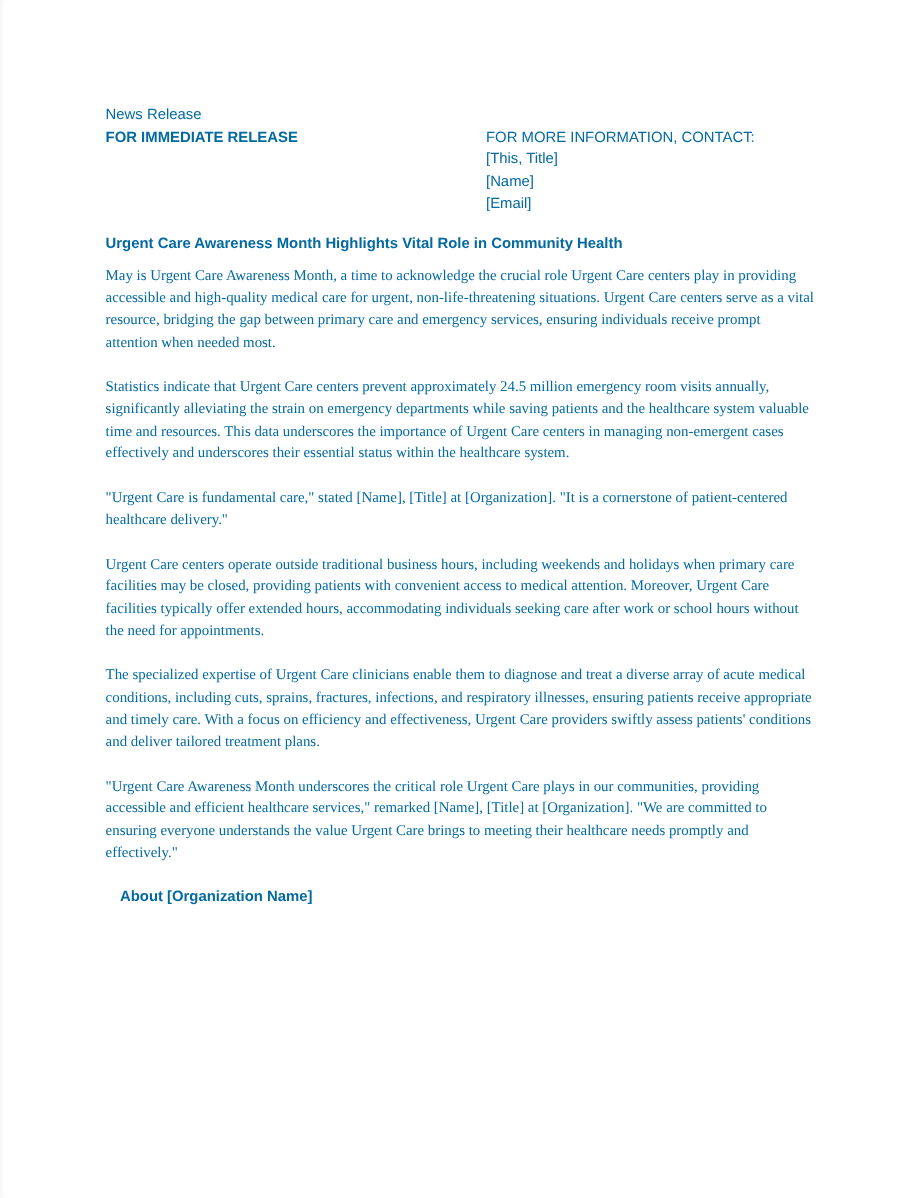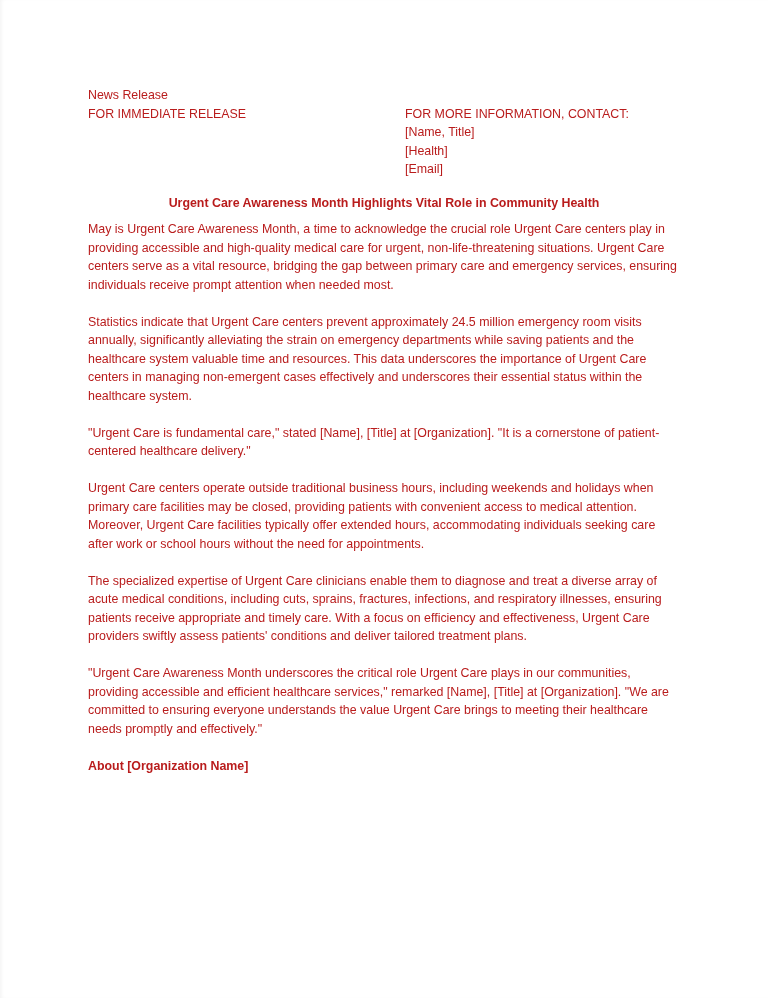"News Release" .page { color: #b91c1c -> #0369a1 }
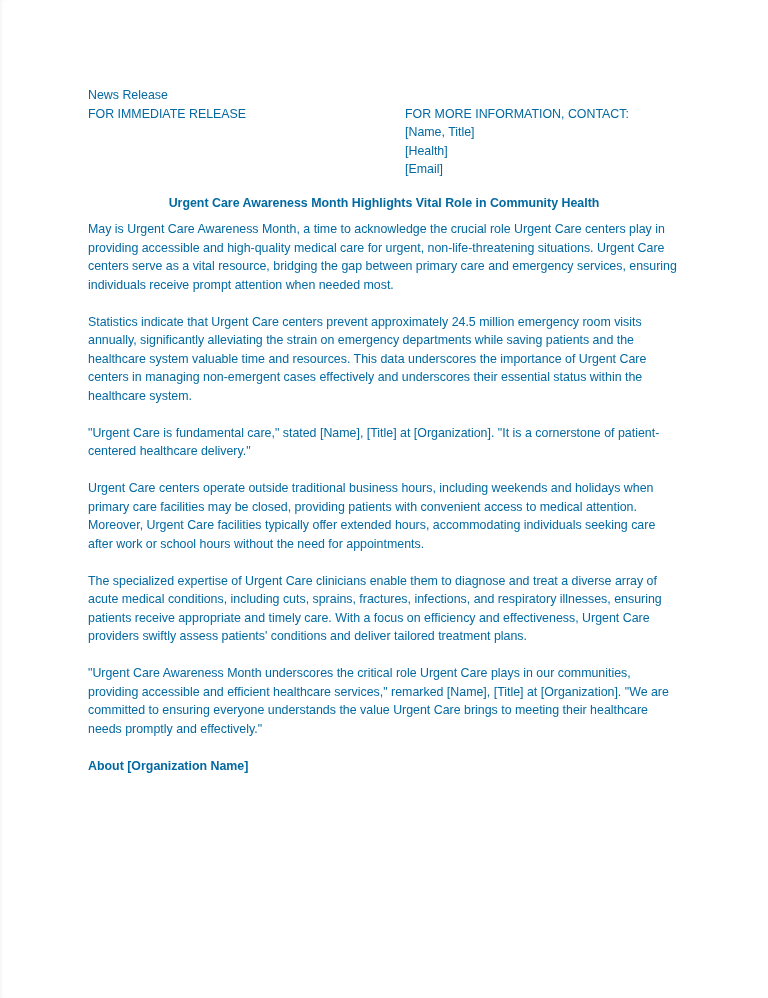"FOR IMMEDIATE RELEASE" .header-left { font-weight: none -> bold }
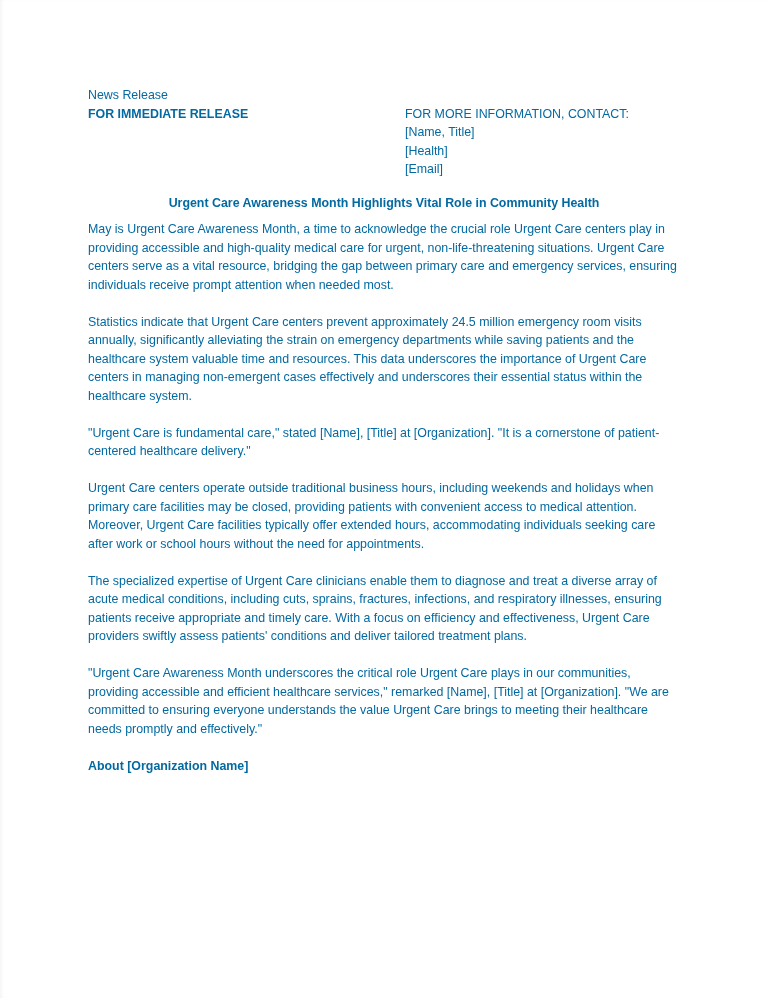"[Name, Title]" p.hdr-line { text: Name -> This }
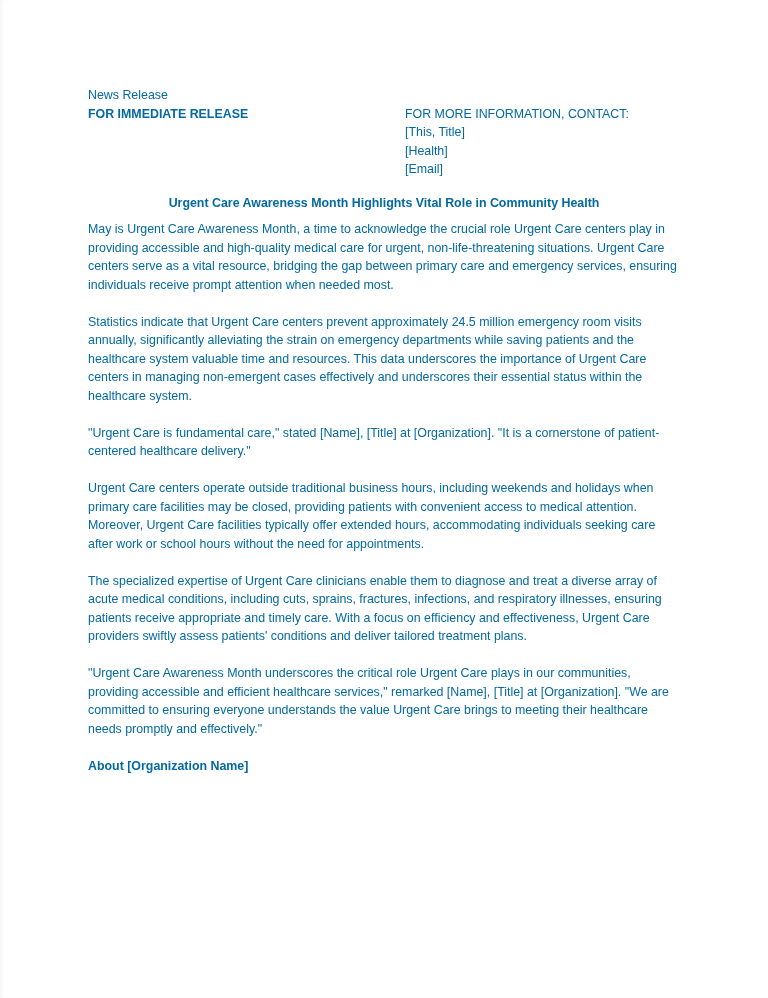"[Health]" p.hdr-line { text: Health -> Name }
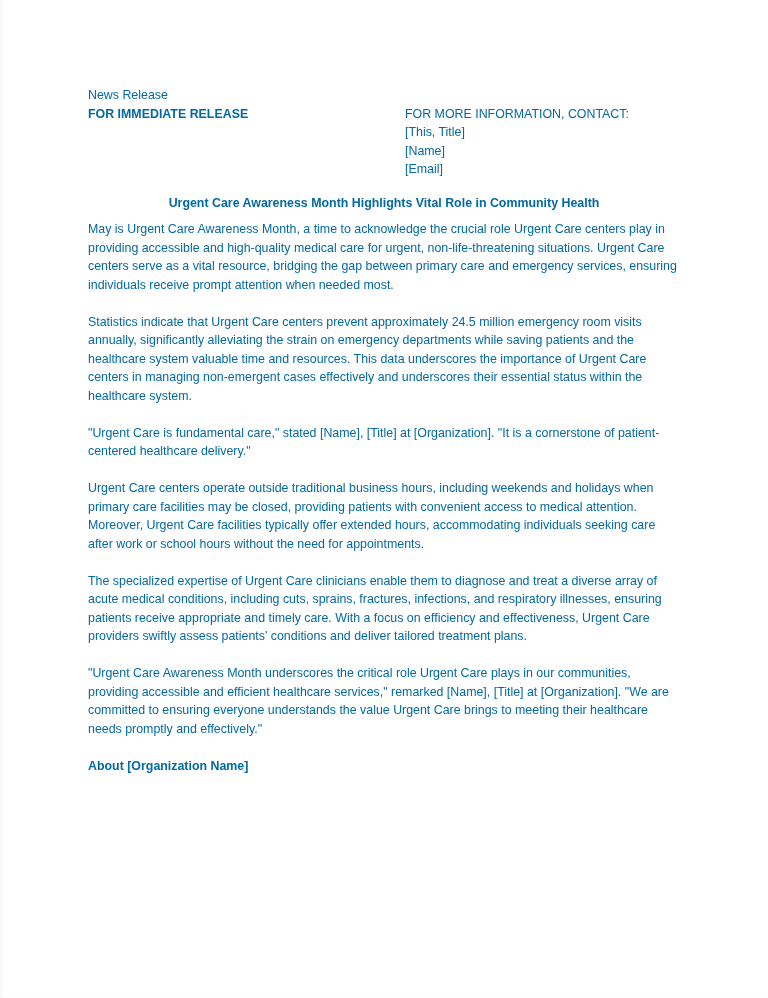"Urgent Care Awareness Month Highlights" .headline { text-align: center -> none }
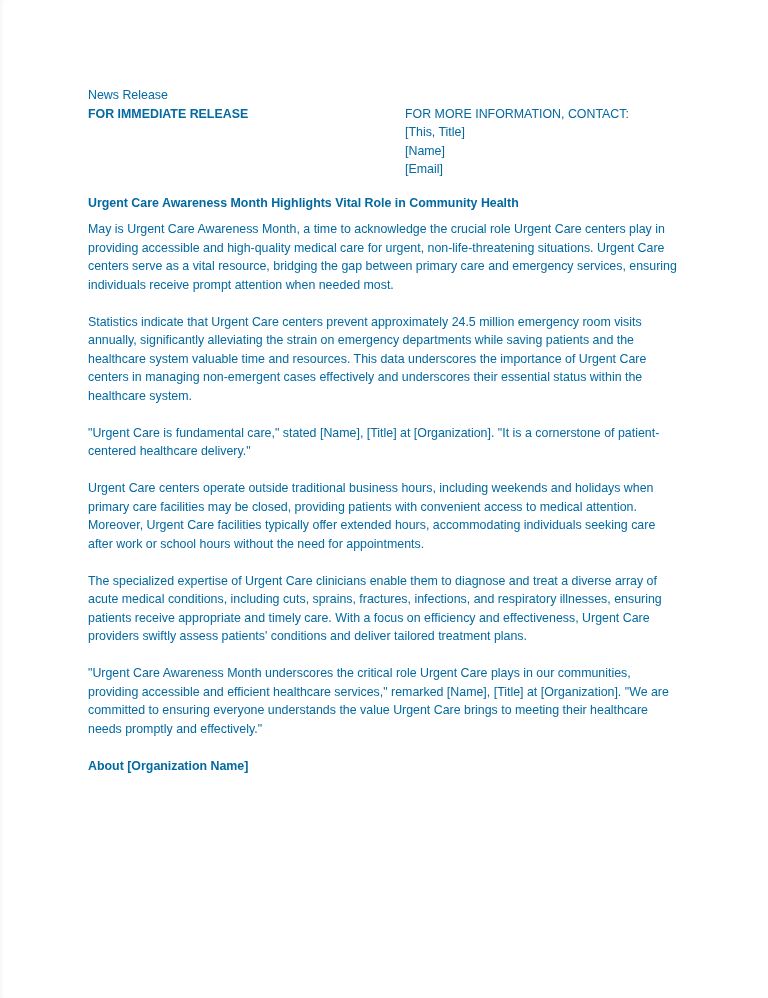"May is Urgent Care Awareness" .body-copy p { font-family: none -> Liberation Serif, serif }
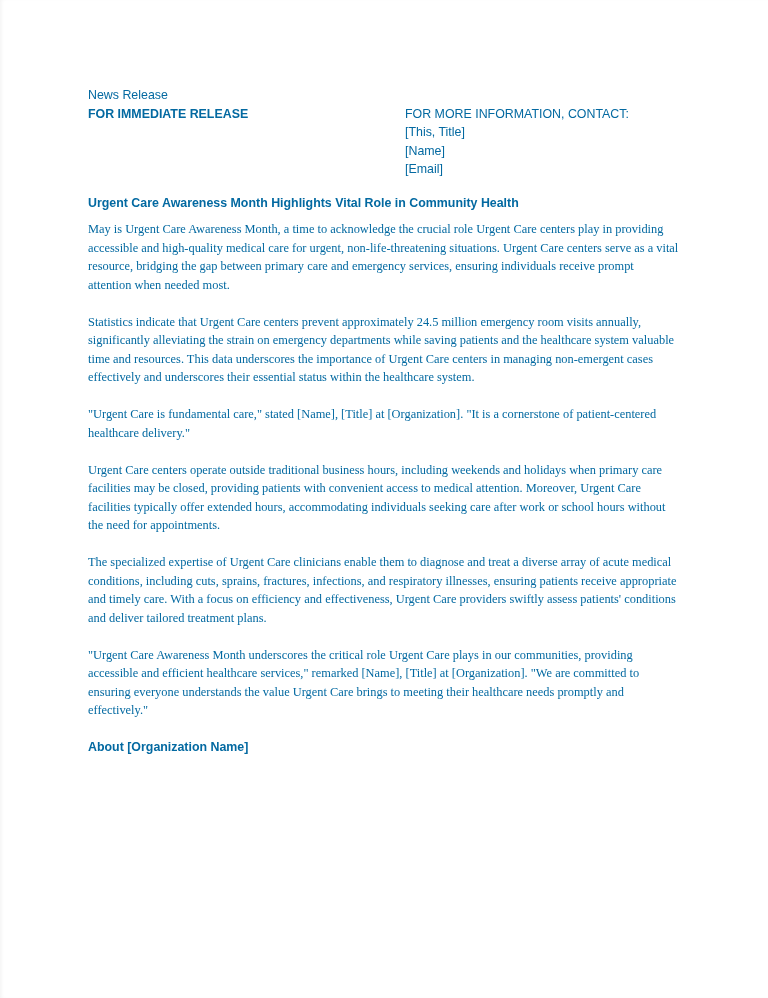"About [Organization Name]" .about-block p { margin: 0 -> 12px }
